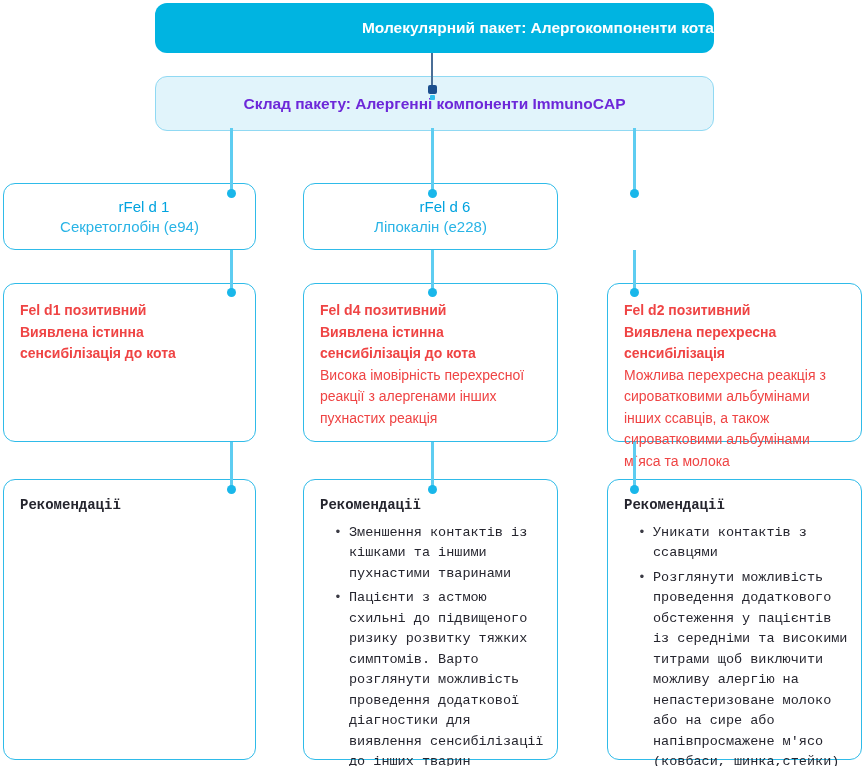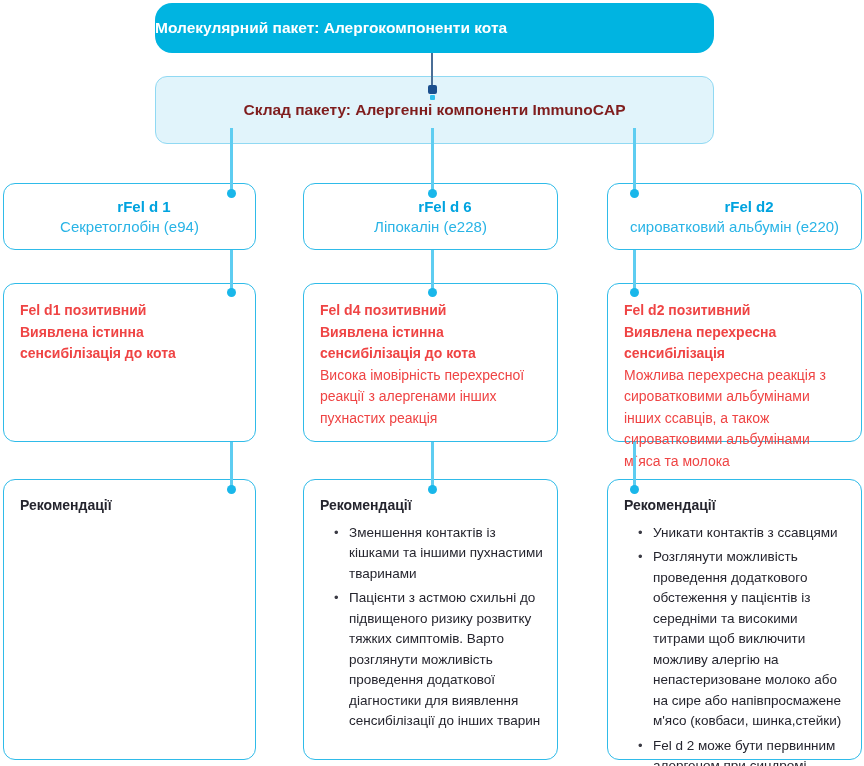"Молекулярний пакет: Алергокомпоненти" .top-box { border-radius: 17px -> none; justify-content: flex-start -> flex-end }
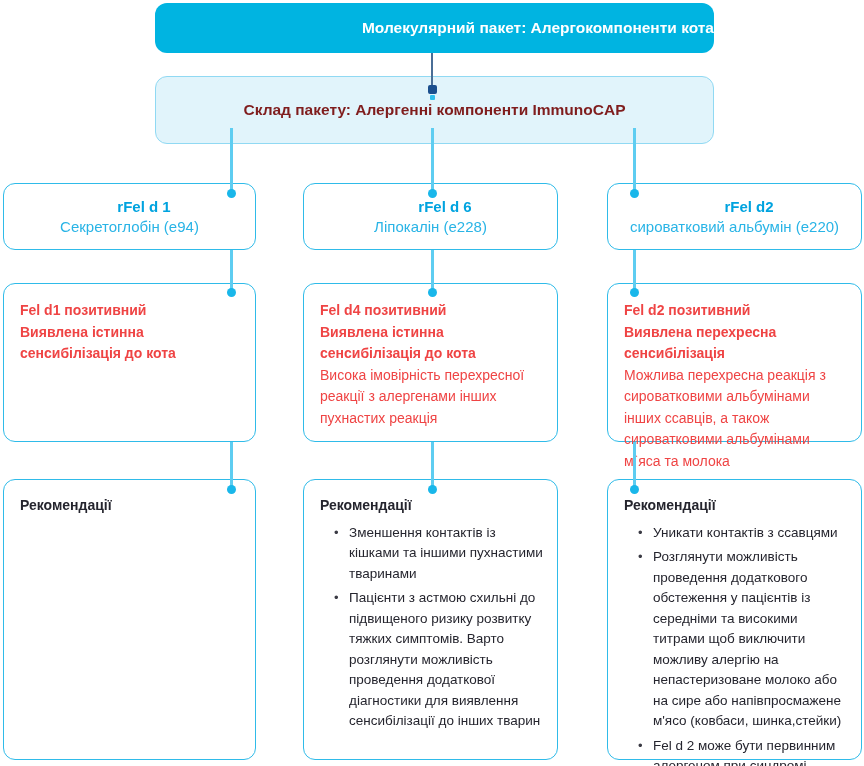"Склад пакету: Алергенні компоненти" .subtitle-box { color: #7f1d1d -> #6d28d9; height: 68px -> 55px }
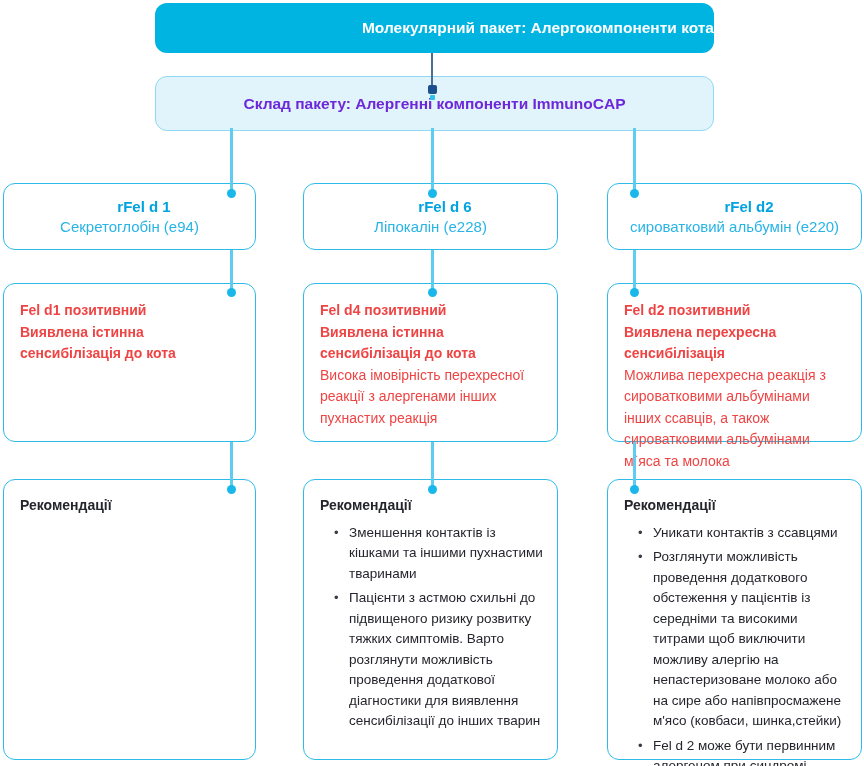"rFel d 1" .header-box .comp-name { font-weight: bold -> normal }
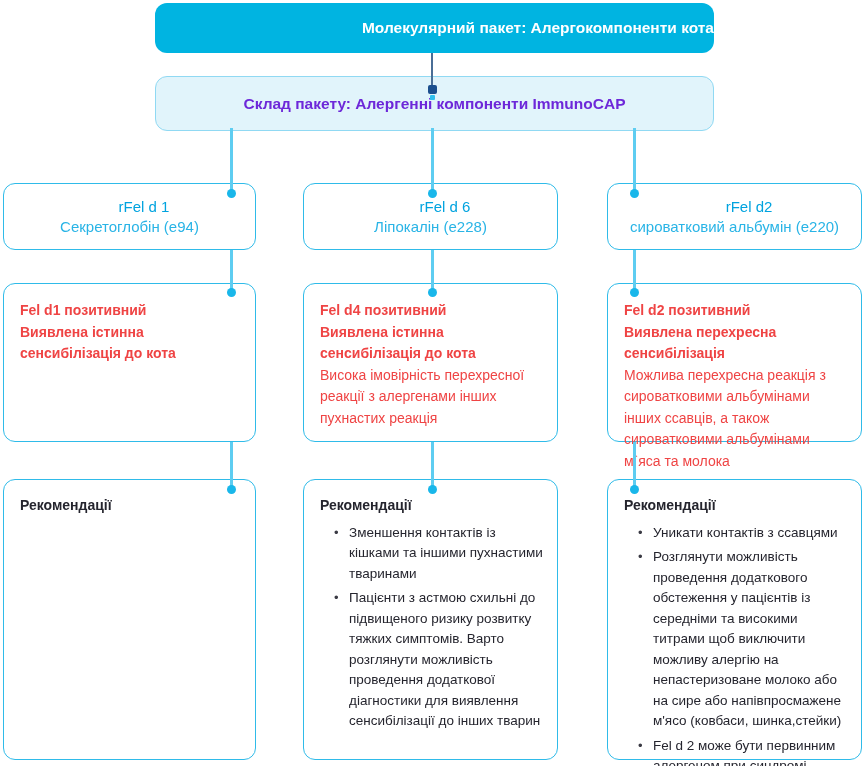"rFel d2" div.box { html: <div> <div>rFel d2</div> <div>сироватковий альбумін (e220)</div> </div> -> none }
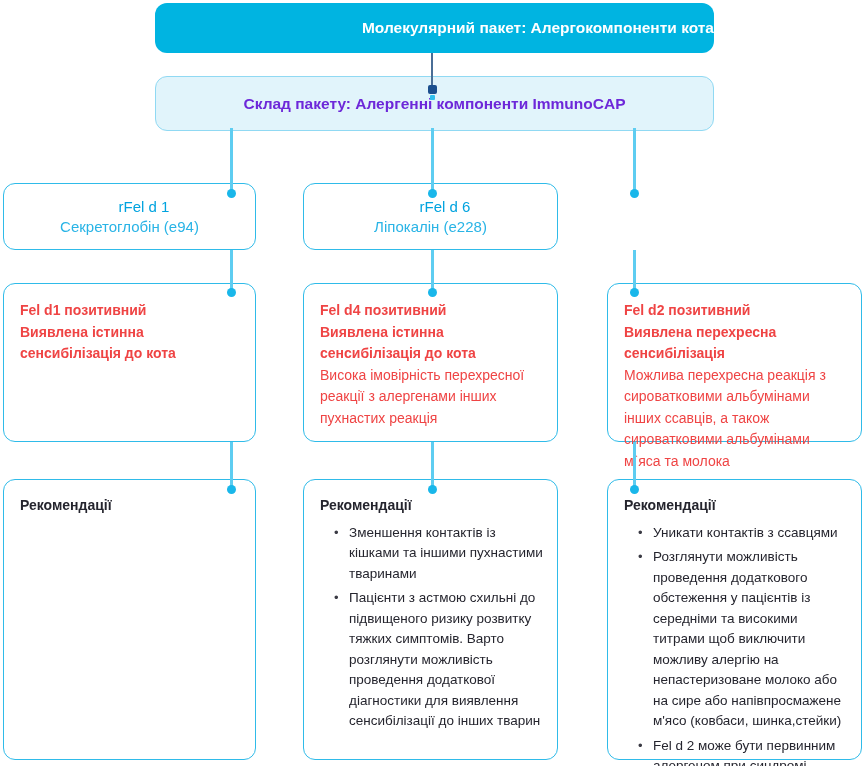"Рекомендації" .rec-box { font-family: none -> Liberation Mono, monospace }
